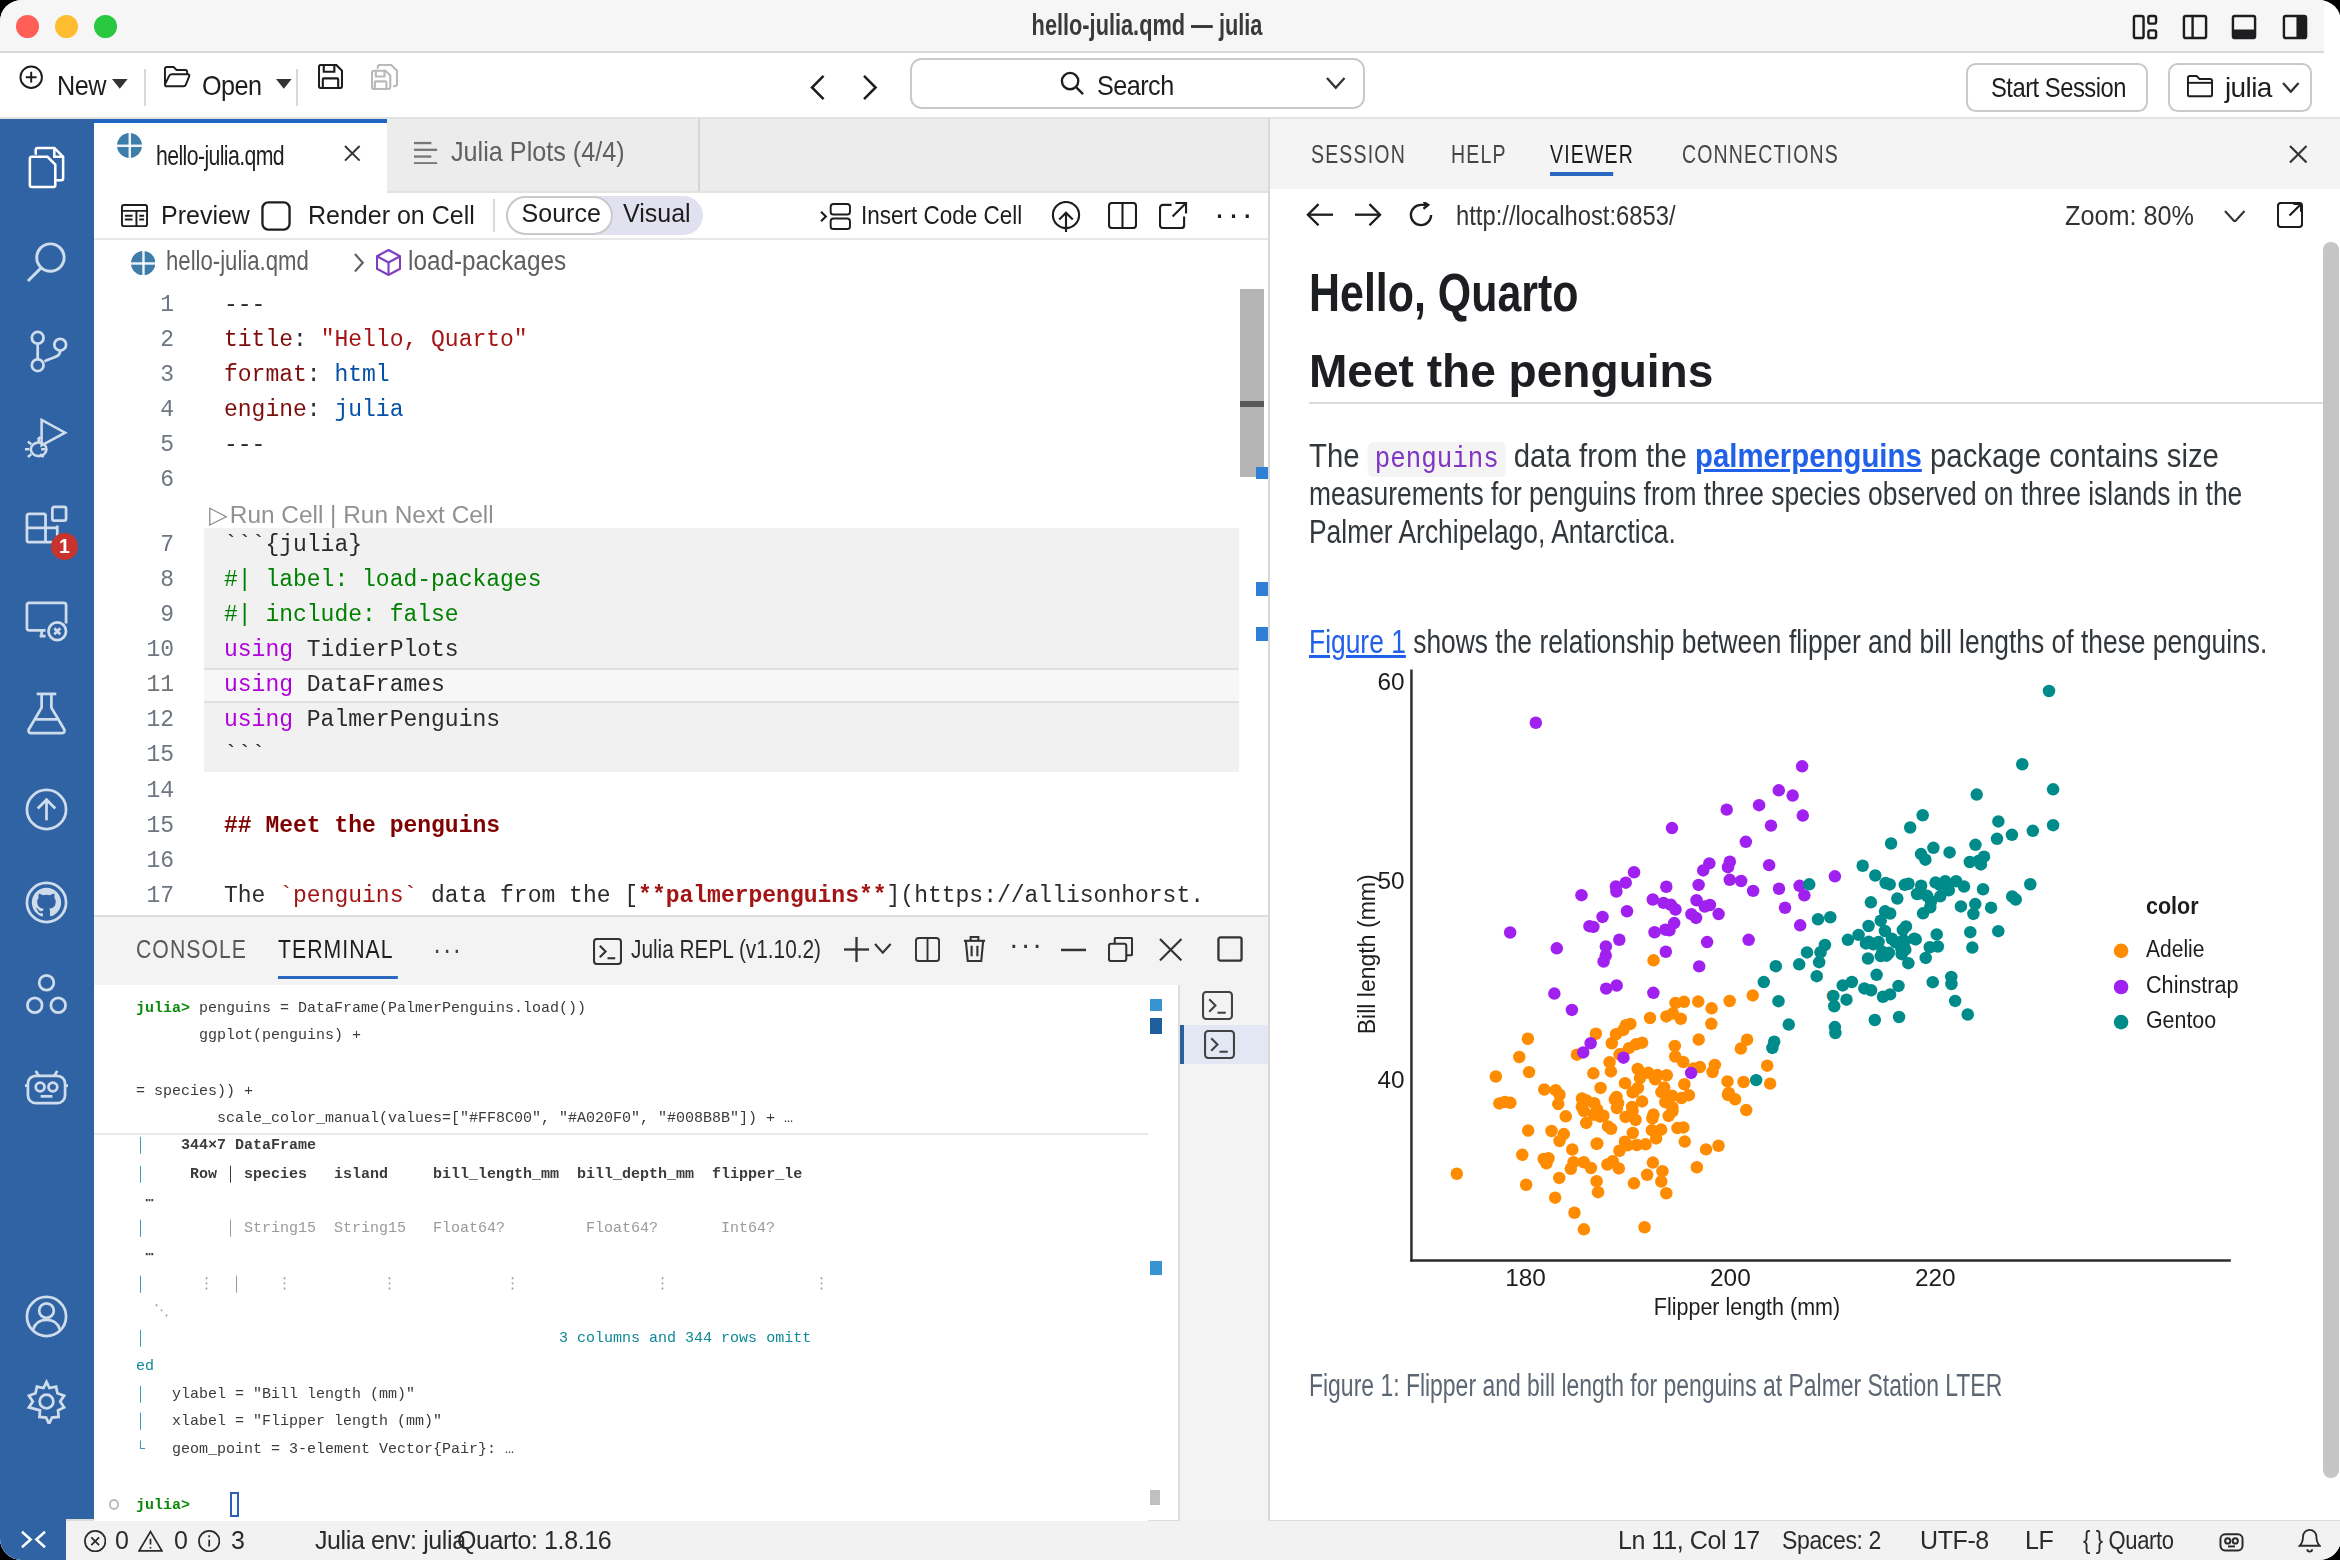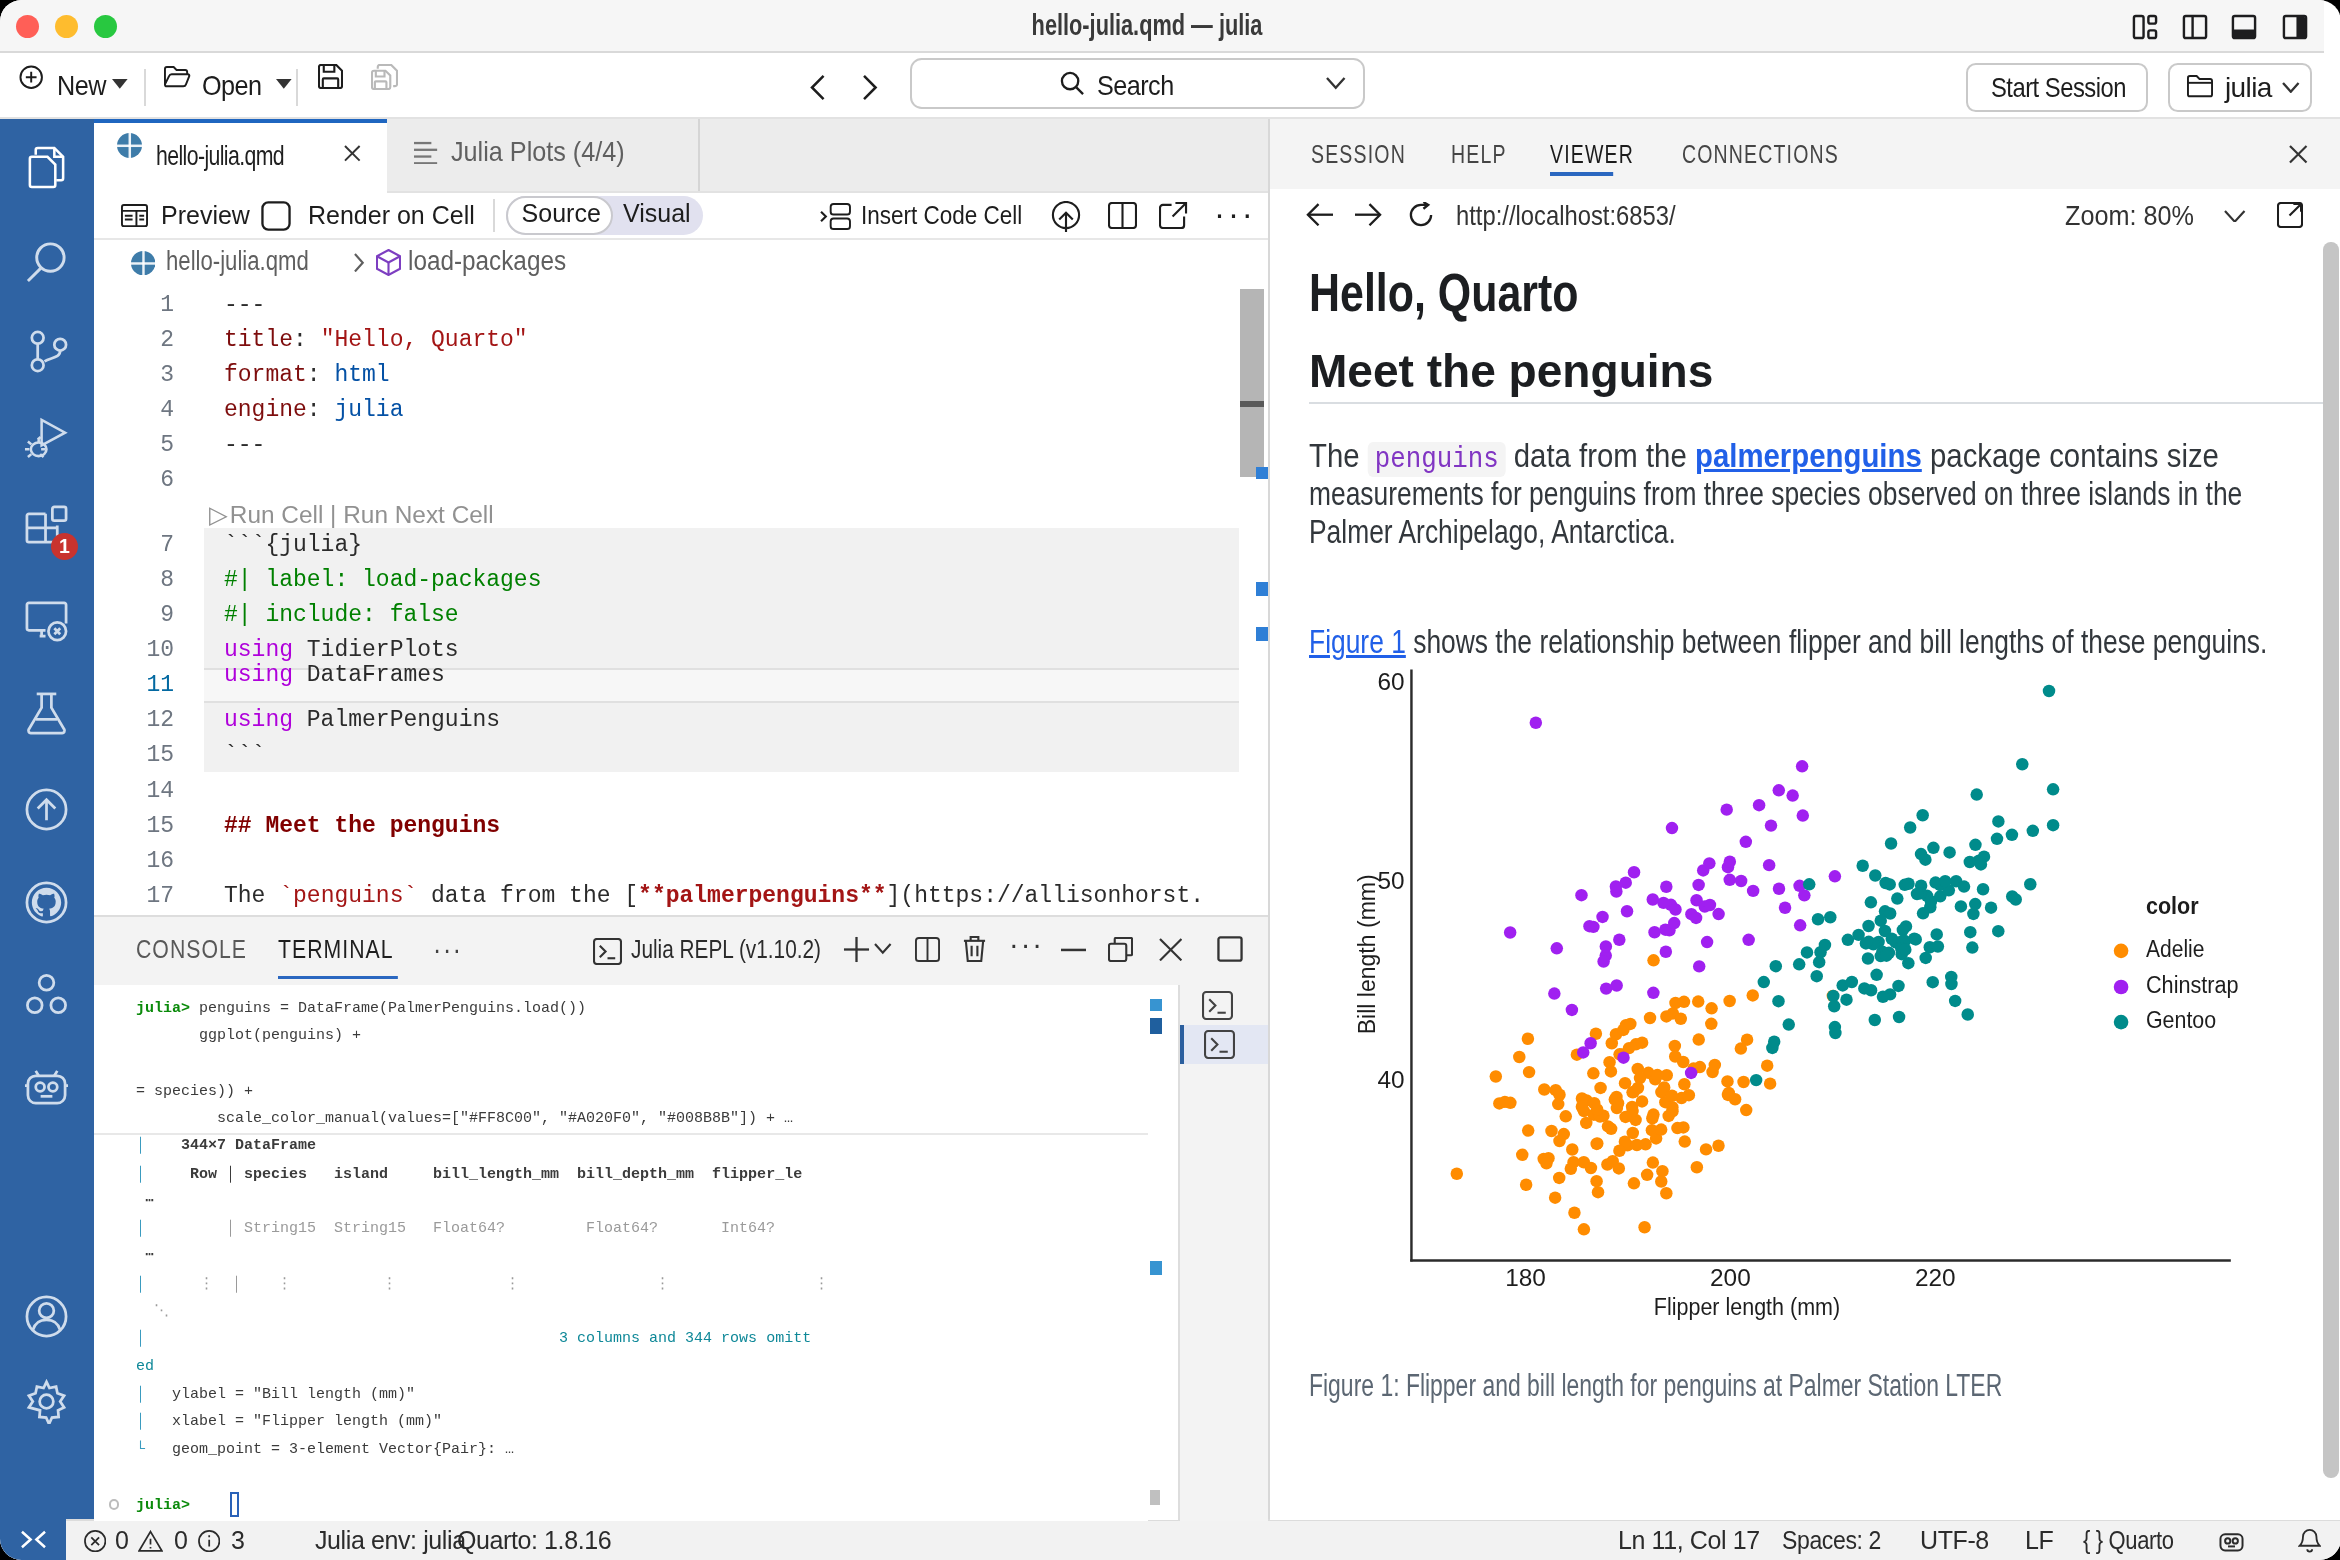"11" div.ln { color: #0369a1 -> #737373 }
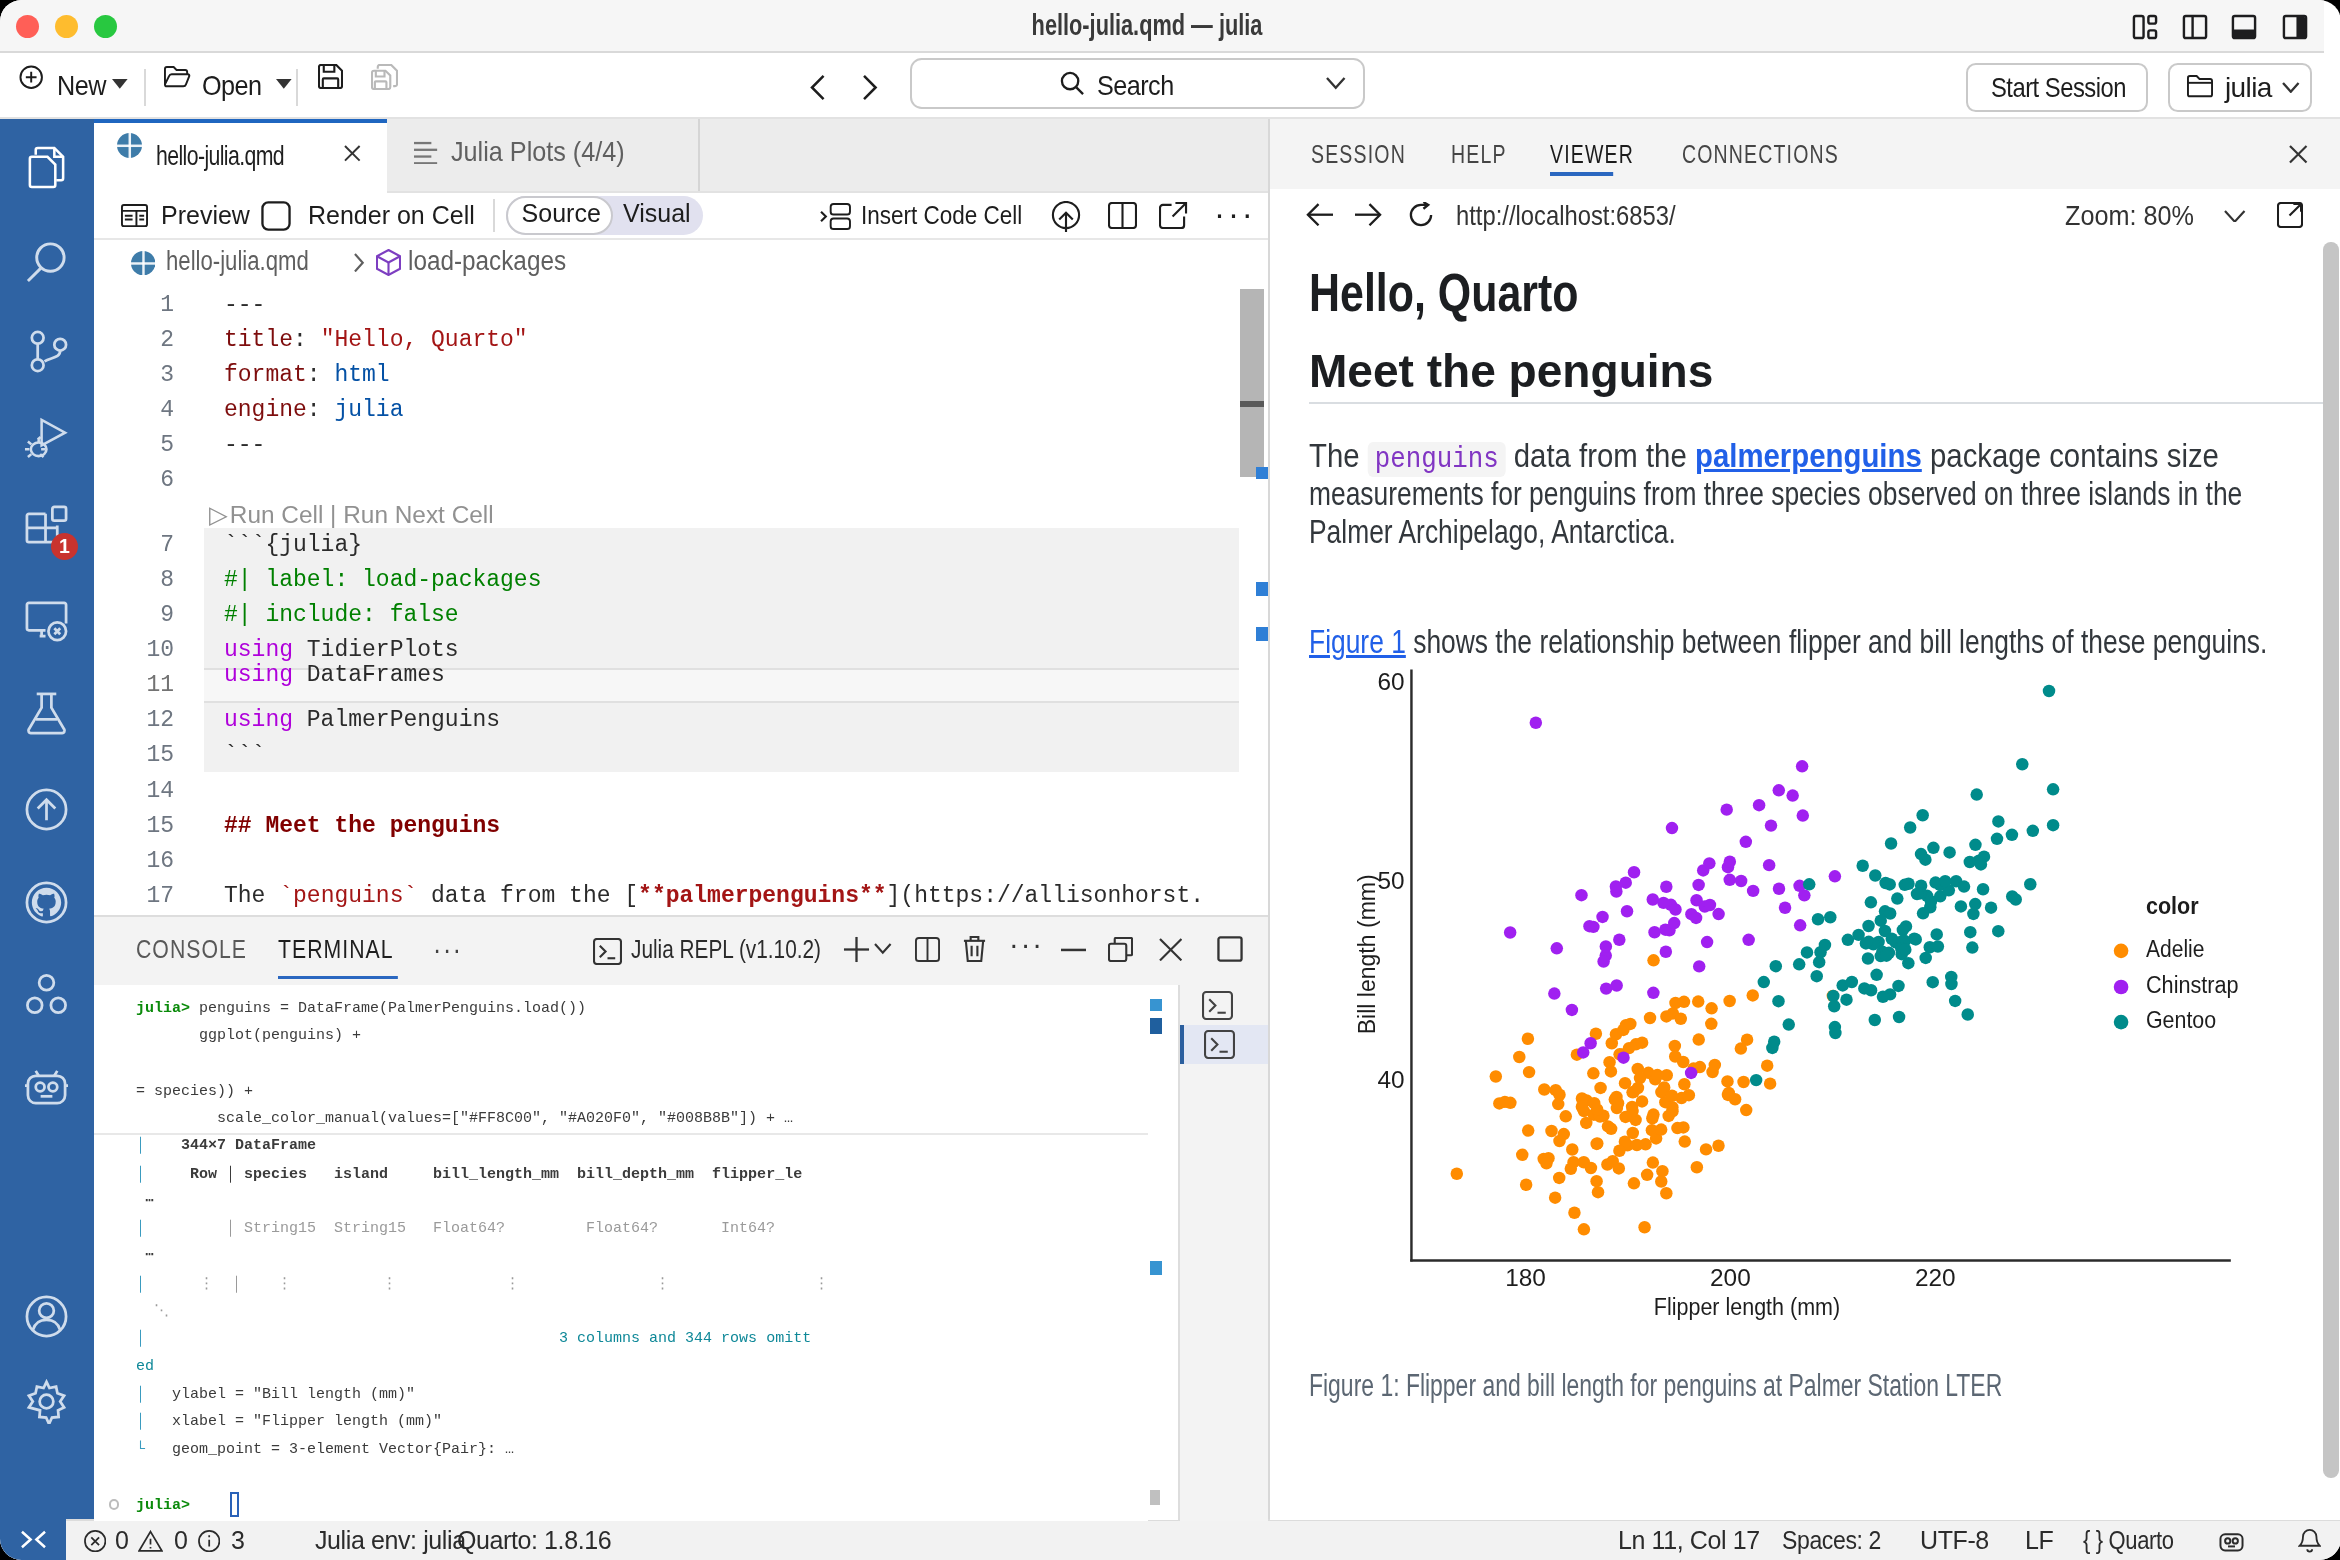"using DataFrames" div.cl { top: 373px -> 383px }
